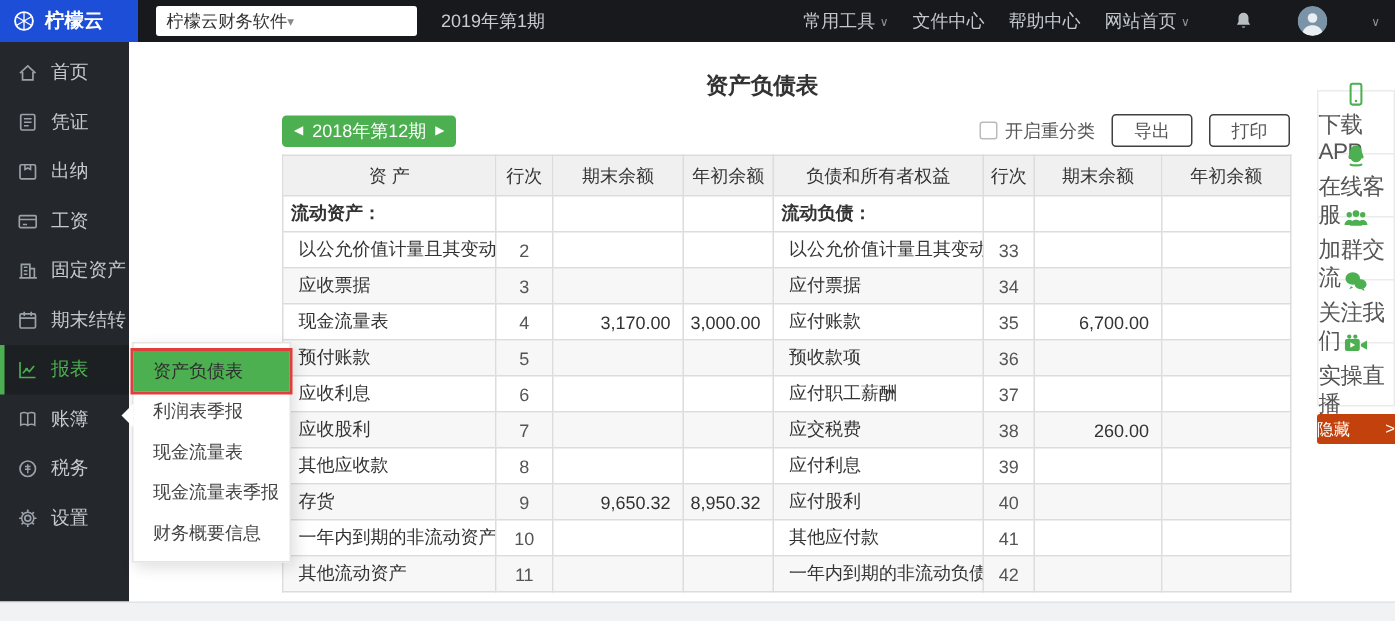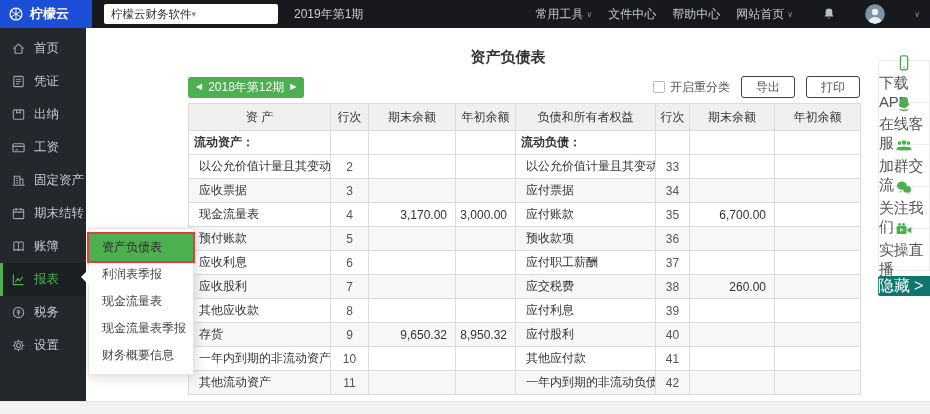"账簿" div.side-item { order: before "报表" -> after "报表" }
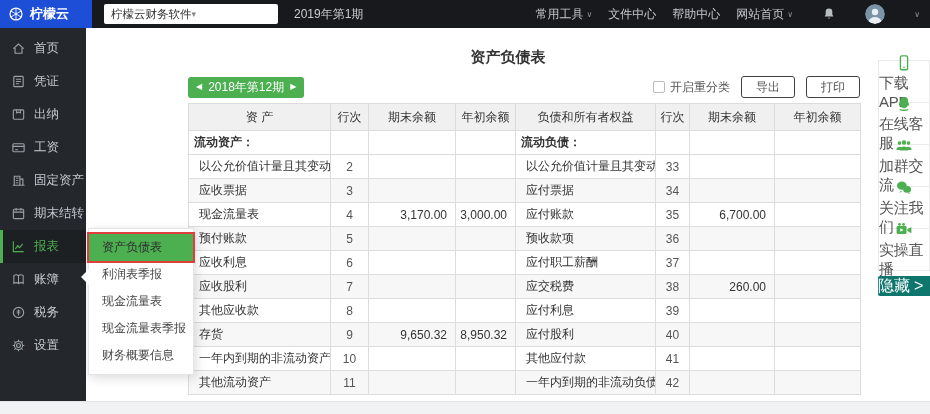"隐藏" .hide-btn { background: #0f766e -> #c2410c; font-size: 16px -> 11px; justify-content: flex-start -> space-between }
